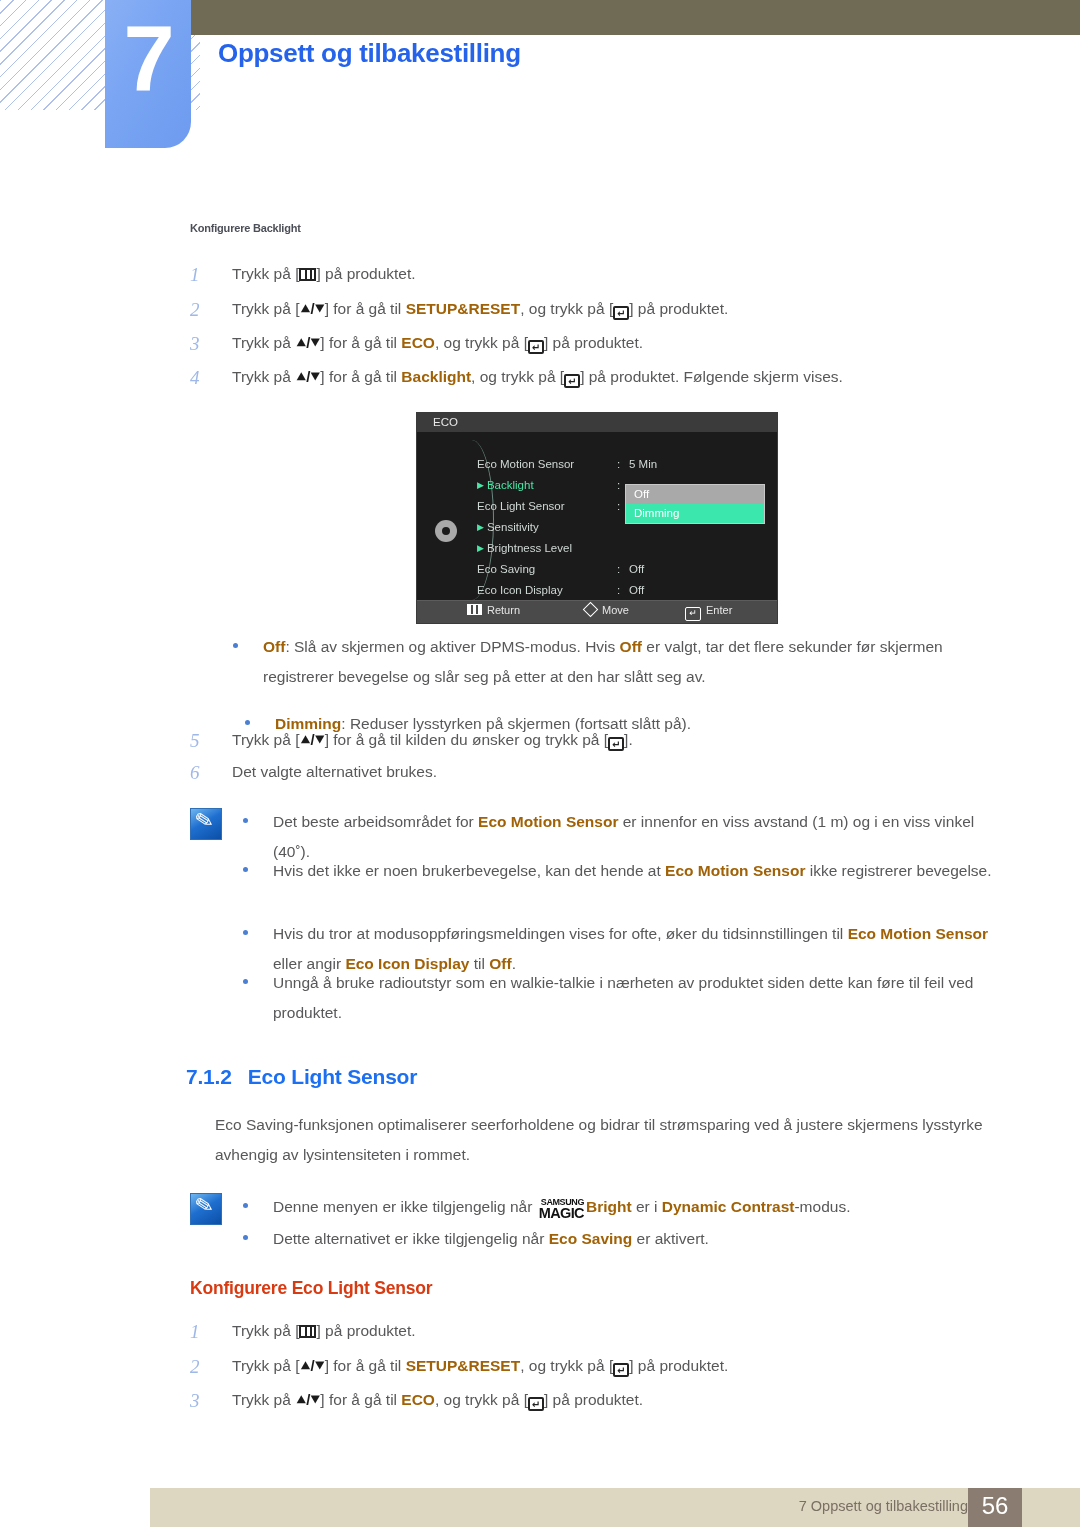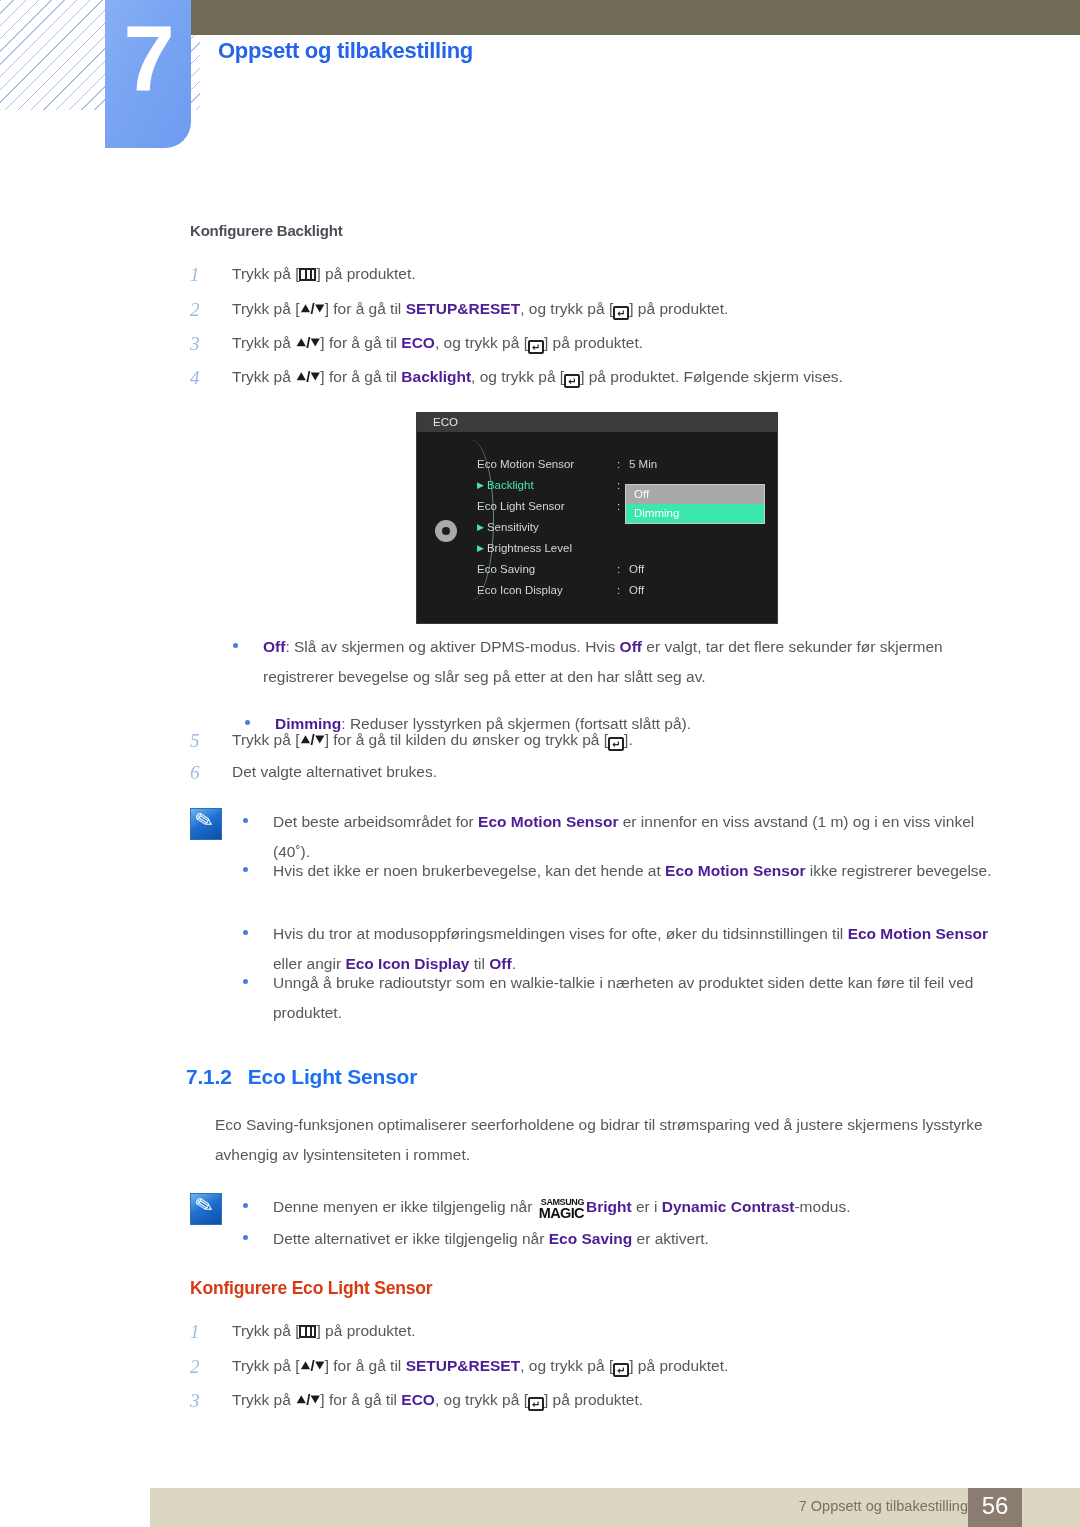"Oppsett og tilbakestilling" #chaptitle { font-size: 22px -> 26px }
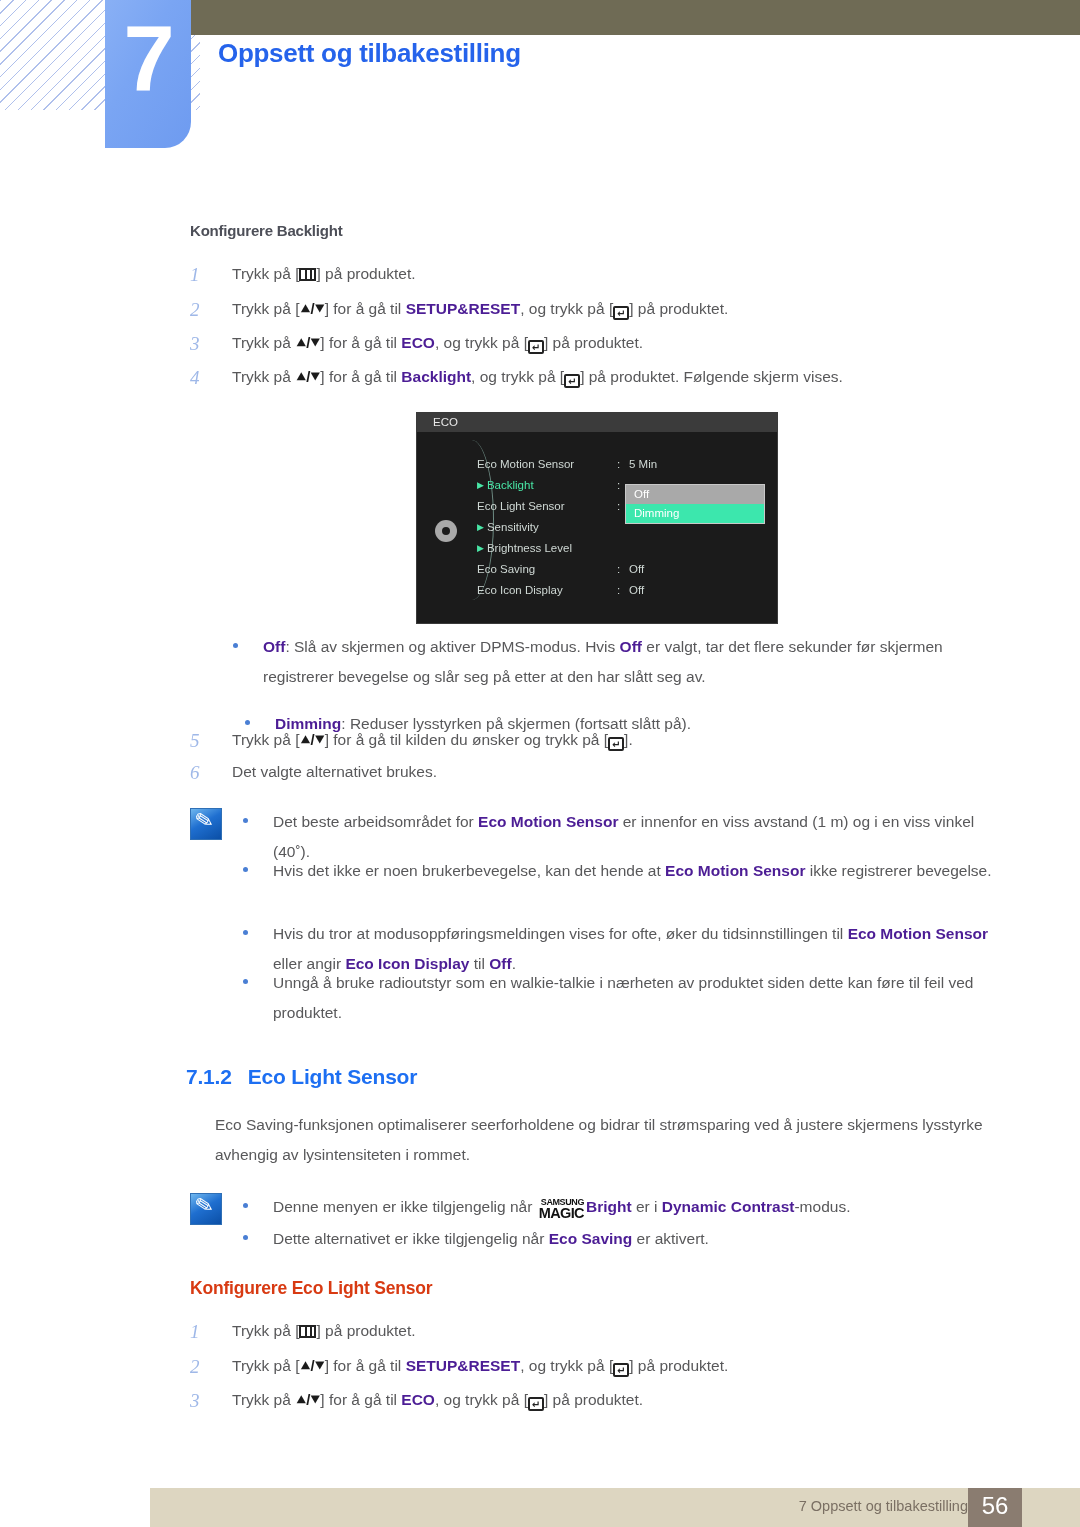"Konfigurere Backlight" .sub-head { font-size: 15px -> 11px }
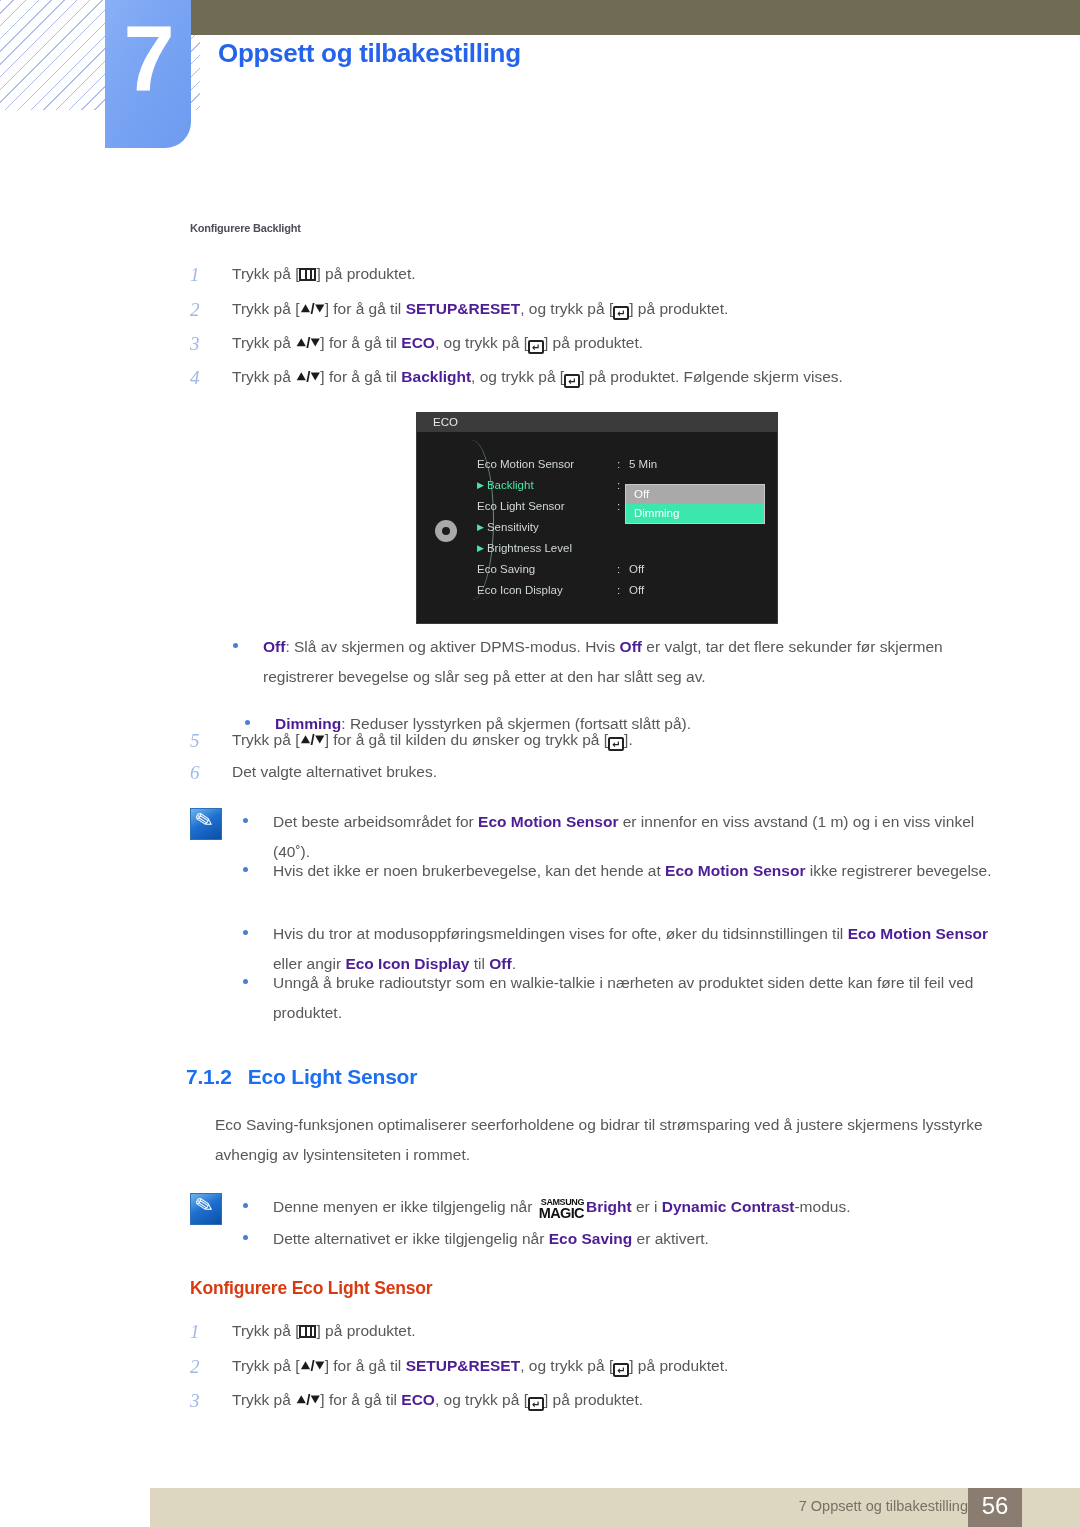"SETUP&RESET" .kw { color: #4c1d95 -> #a16207 }
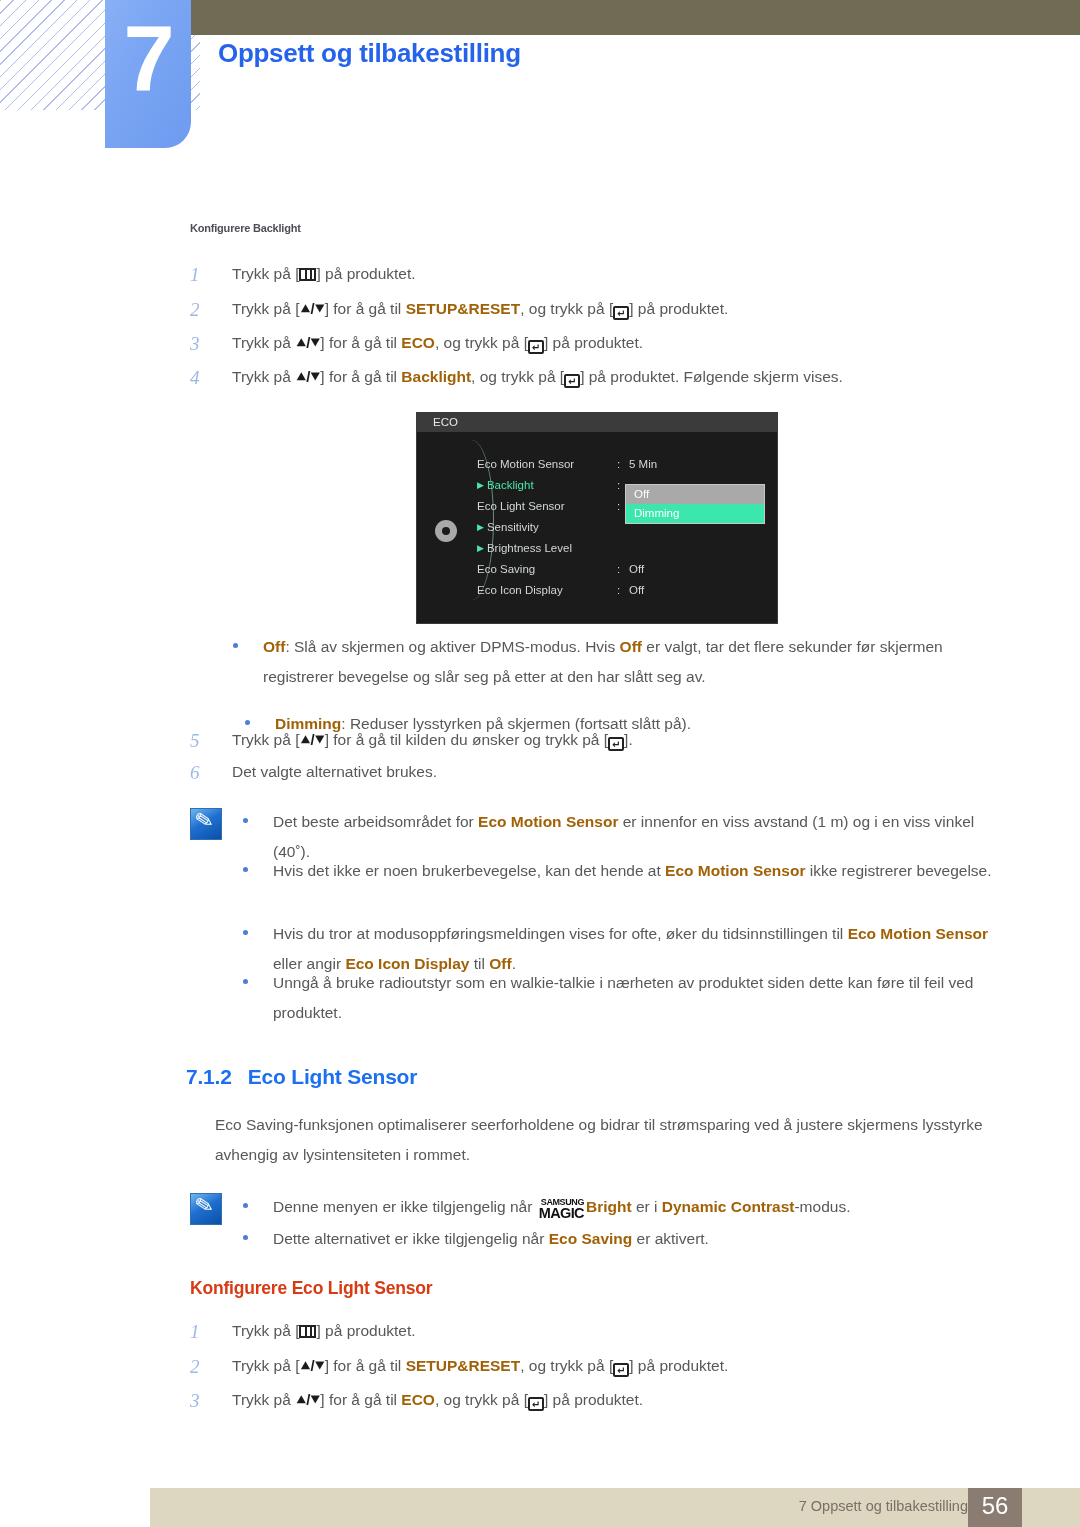"Return" div { html: none -> <div> <div> <span></span><span>Return</span> </div> <div> <span></span><span>Move</span> </div> <div> <span></span><span>Enter</span> </div> </div> }
